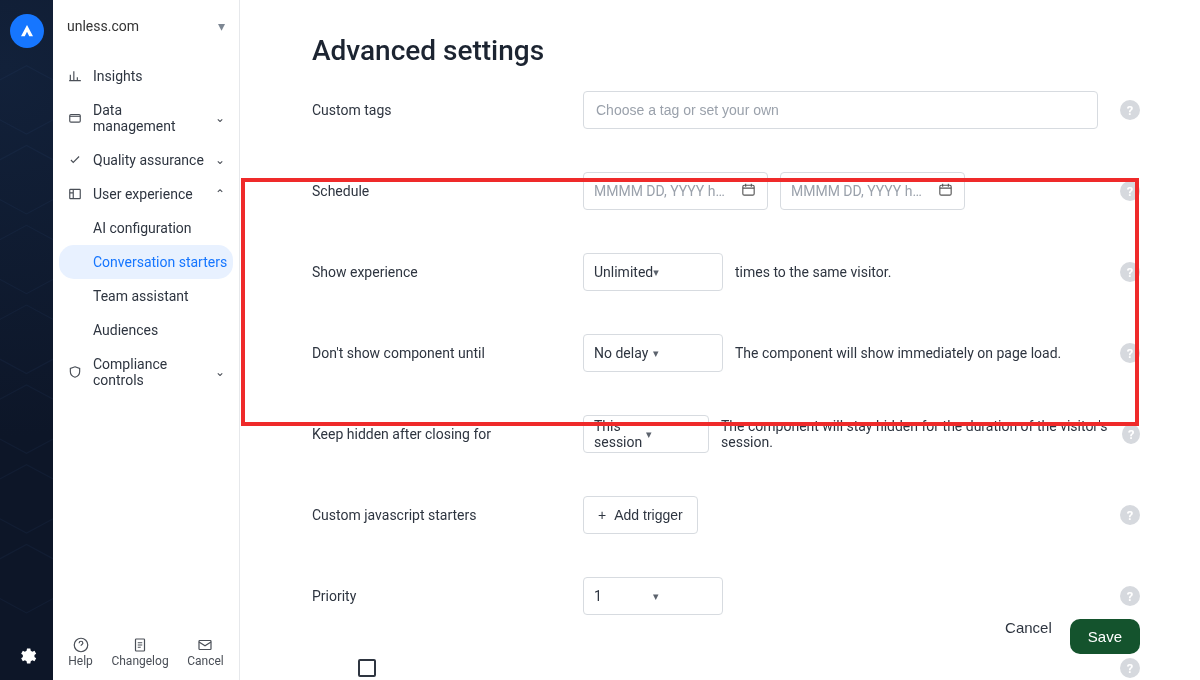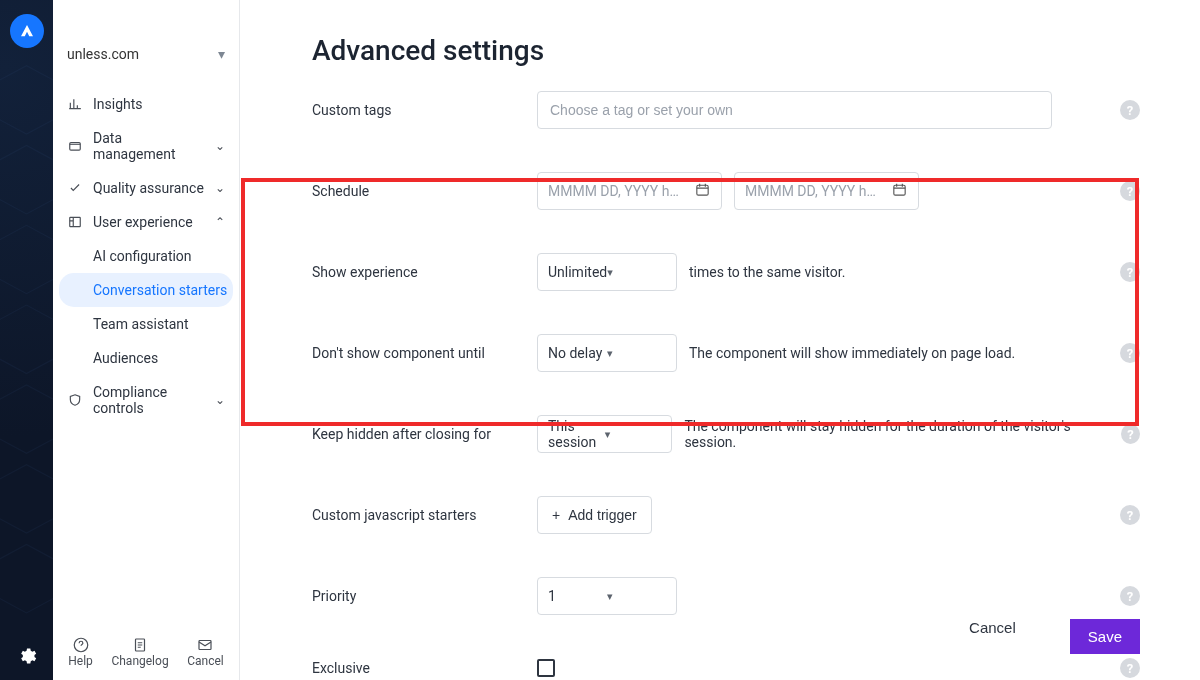"unless.com" .workspace { margin-top: 28px -> none }
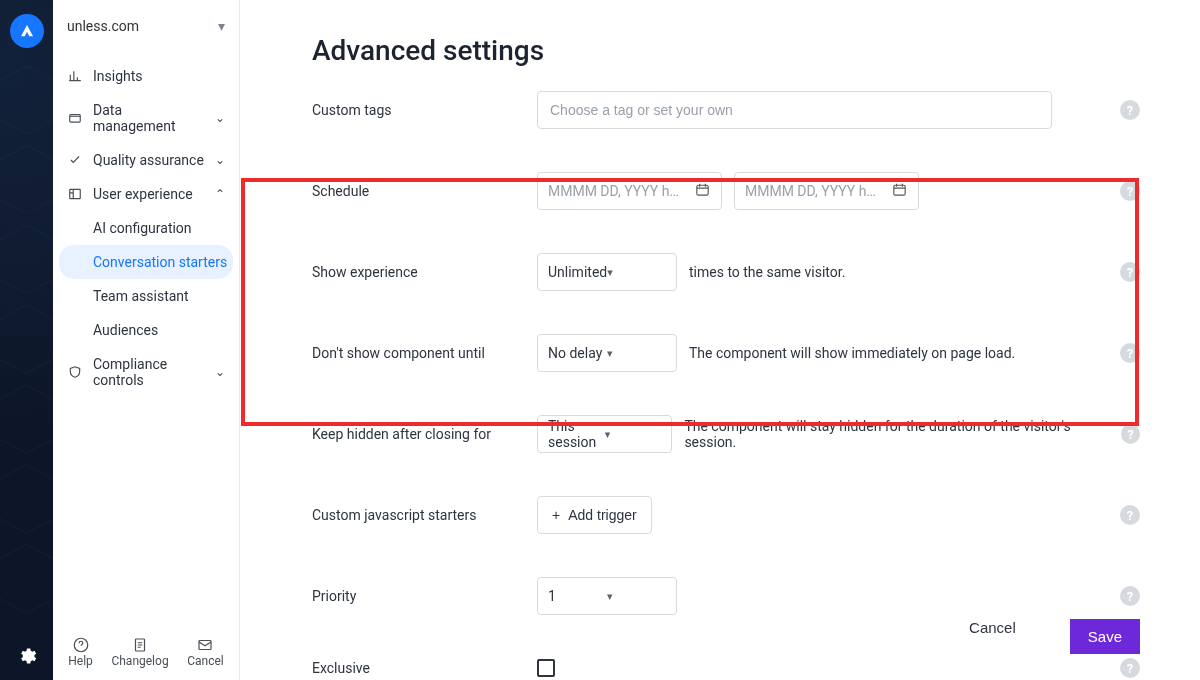"Choose a tag or set" .row .controls { margin-left: none -> 46px }
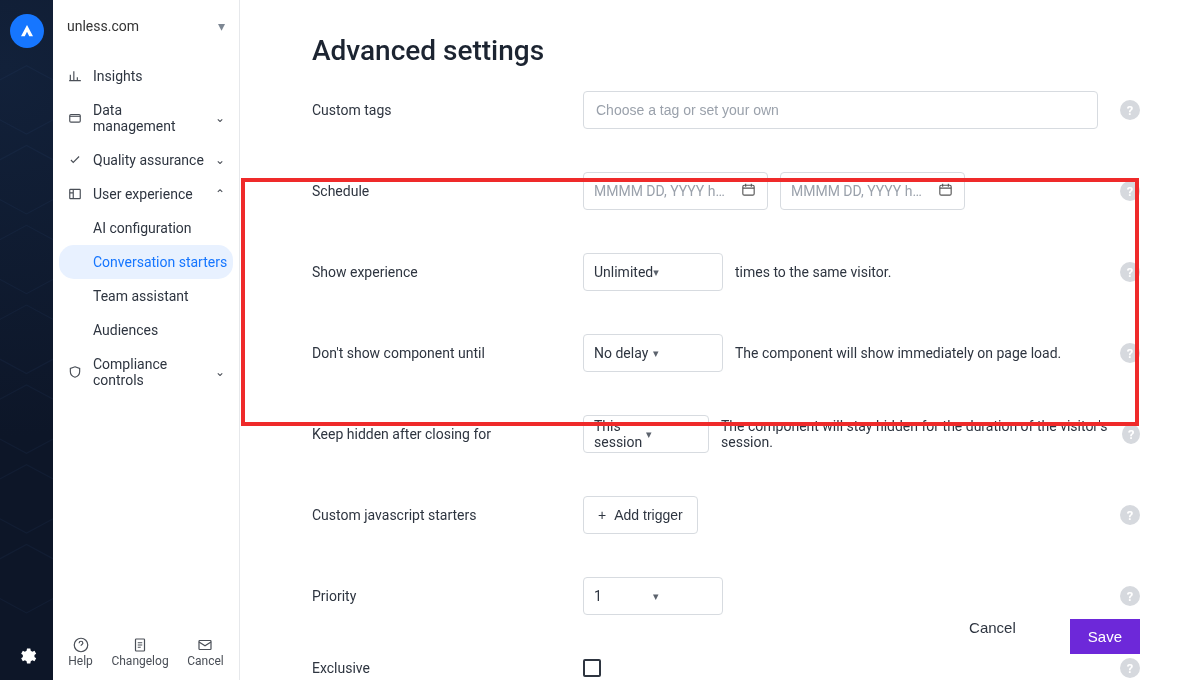"Save" .btn-primary { background: #6d28d9 -> #14532d; border-radius: 0 -> 10px; margin-left: 36px -> none }
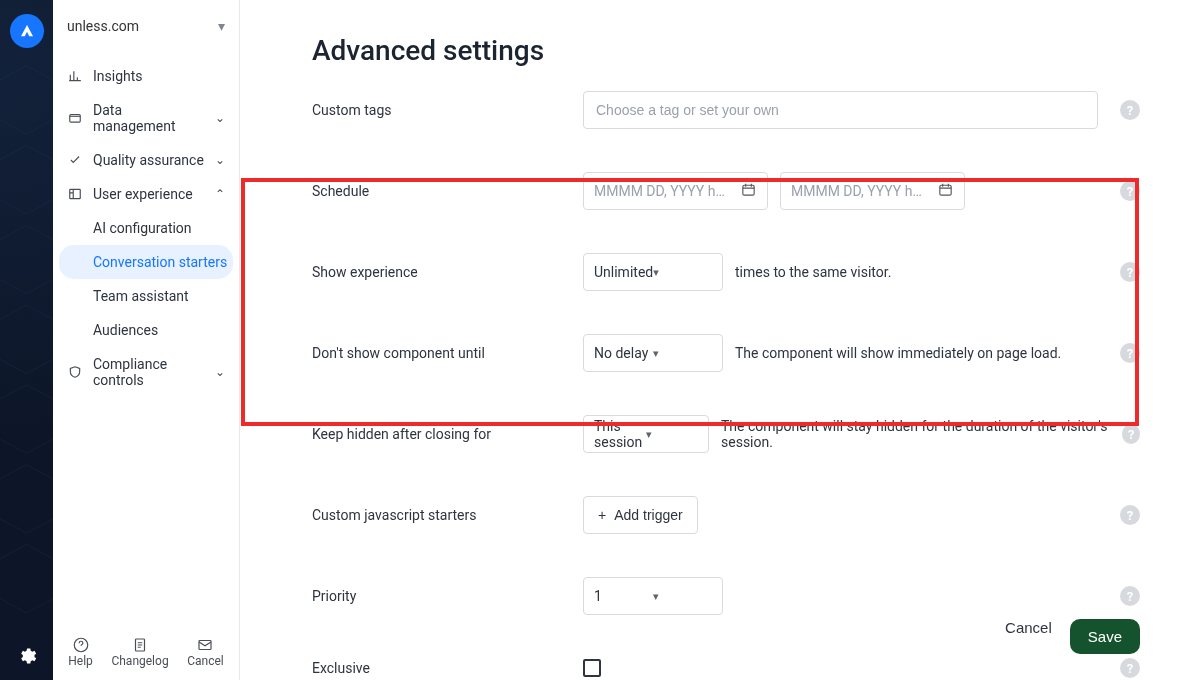"Exclusive" div.label { html: <div>Exclusive</div> -> none }
